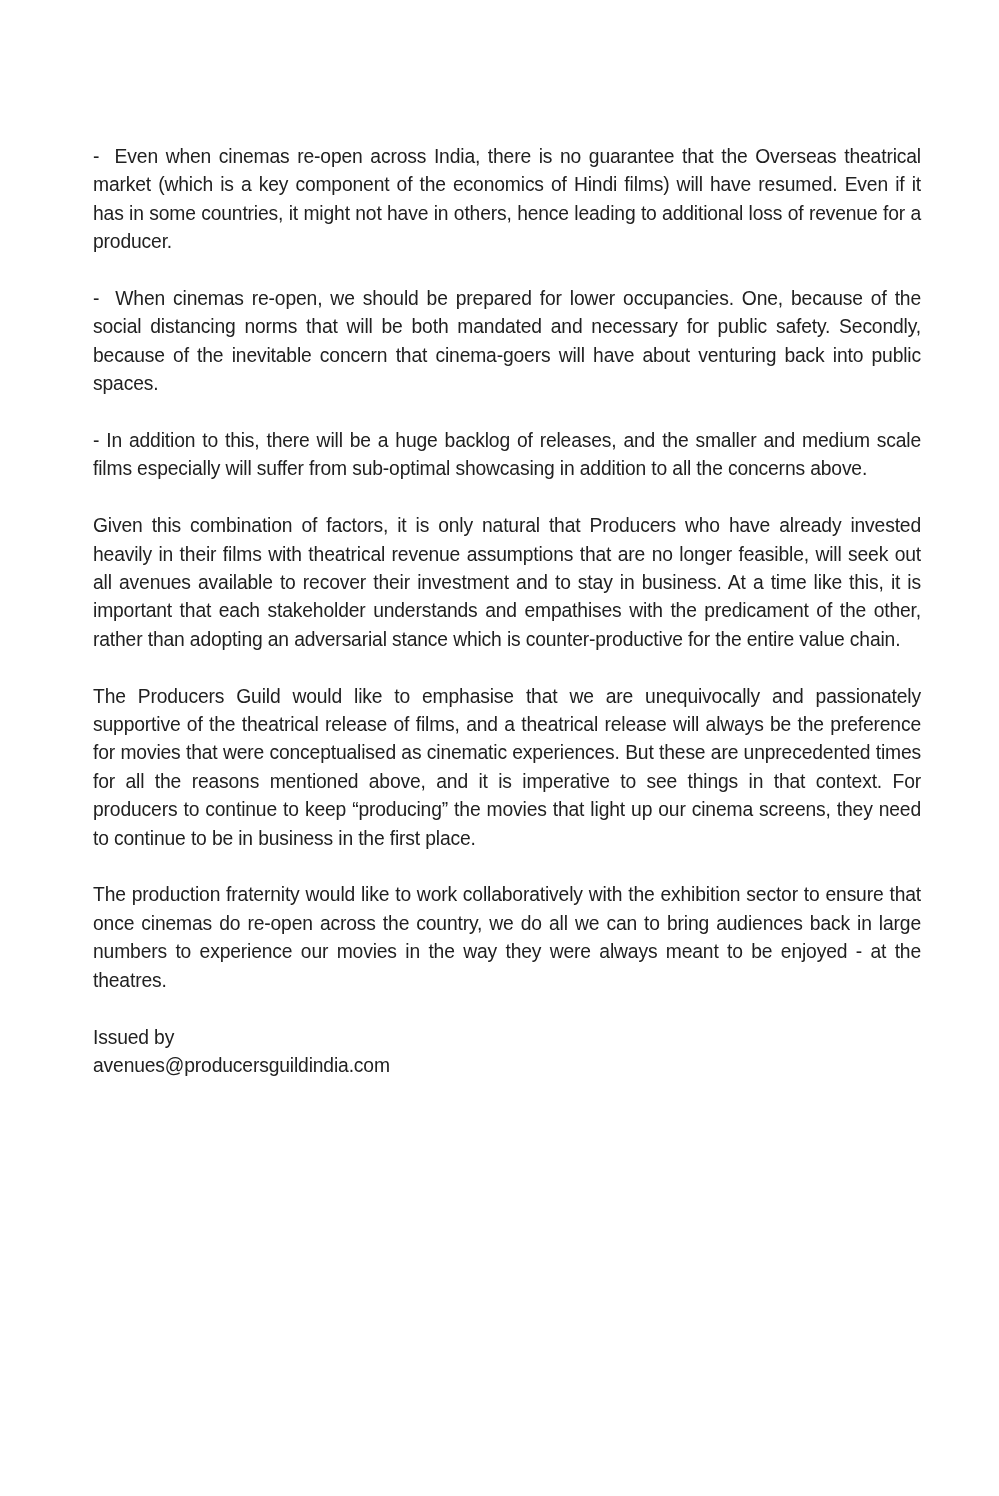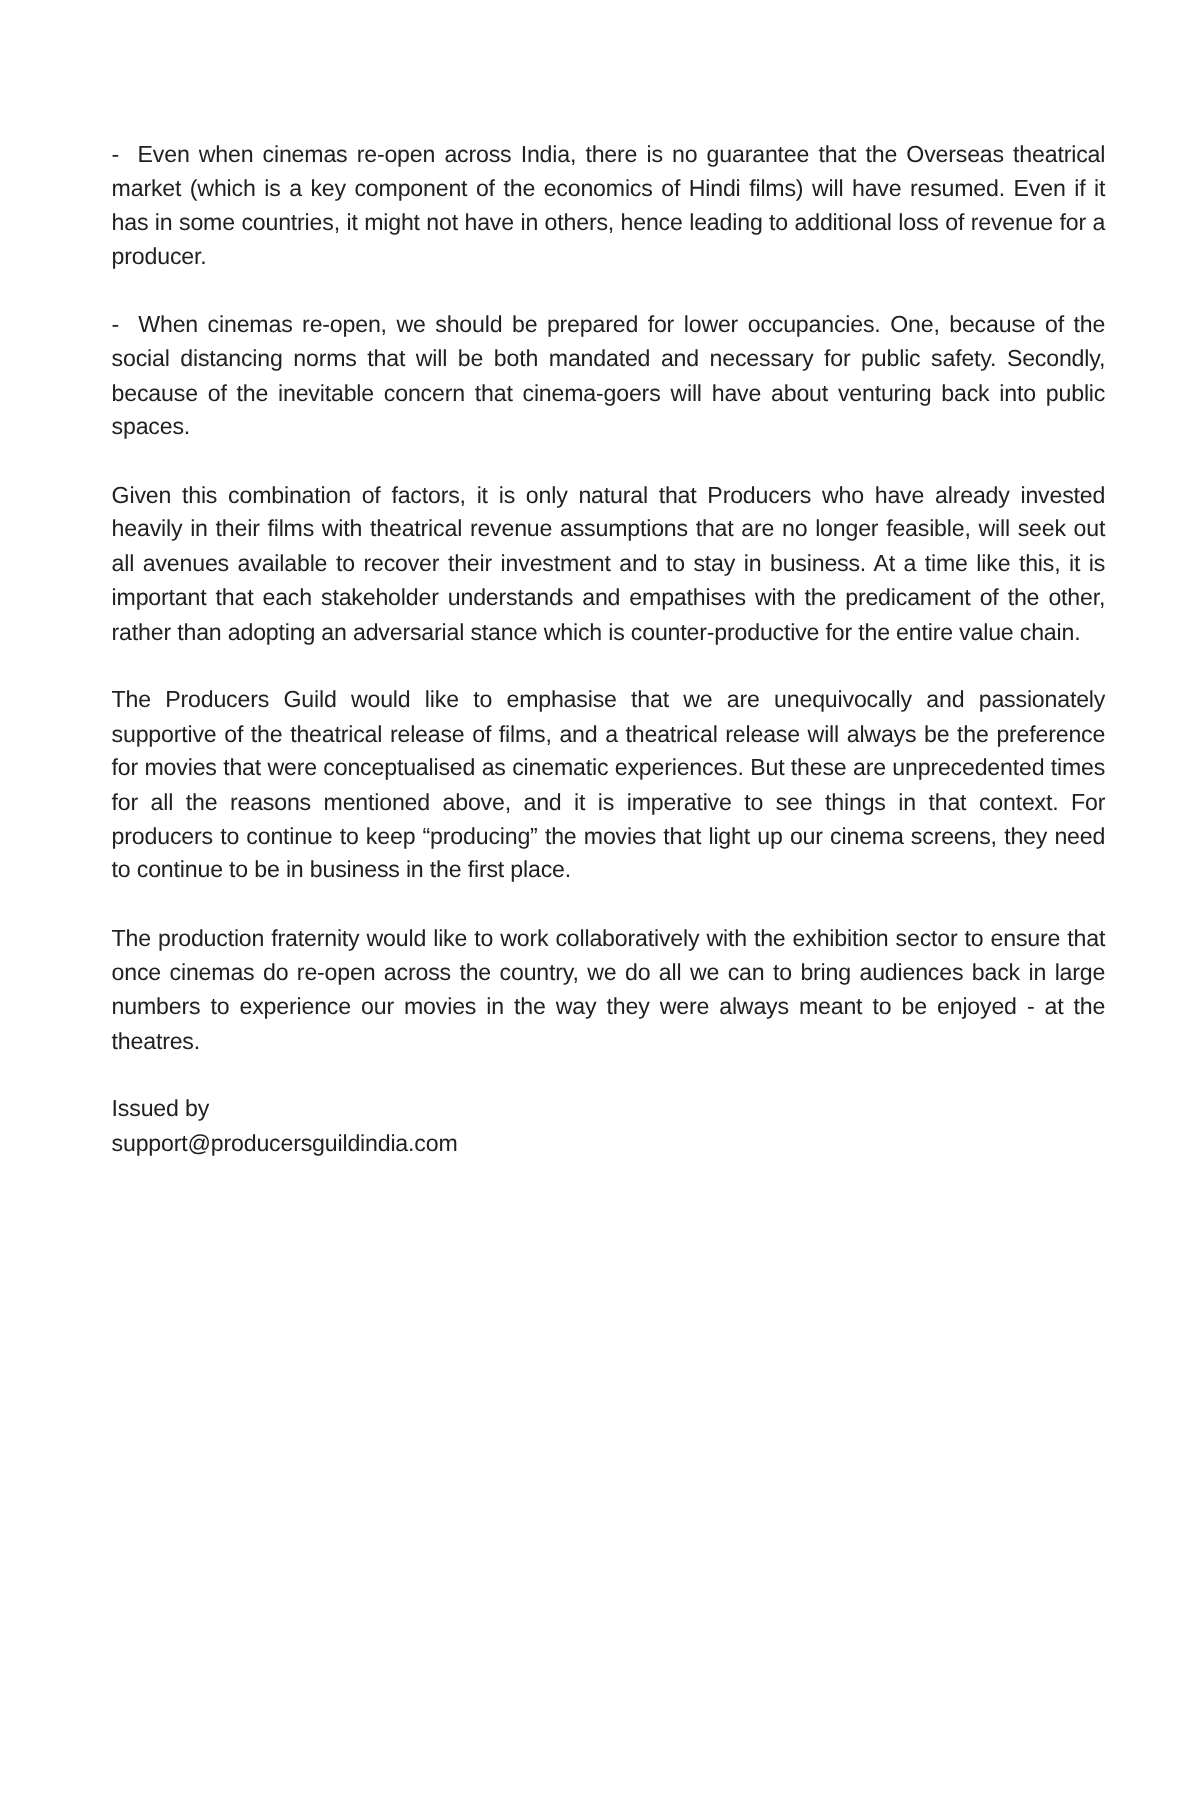"- Even when cinemas re-open" .content { top: 116px -> 143px }
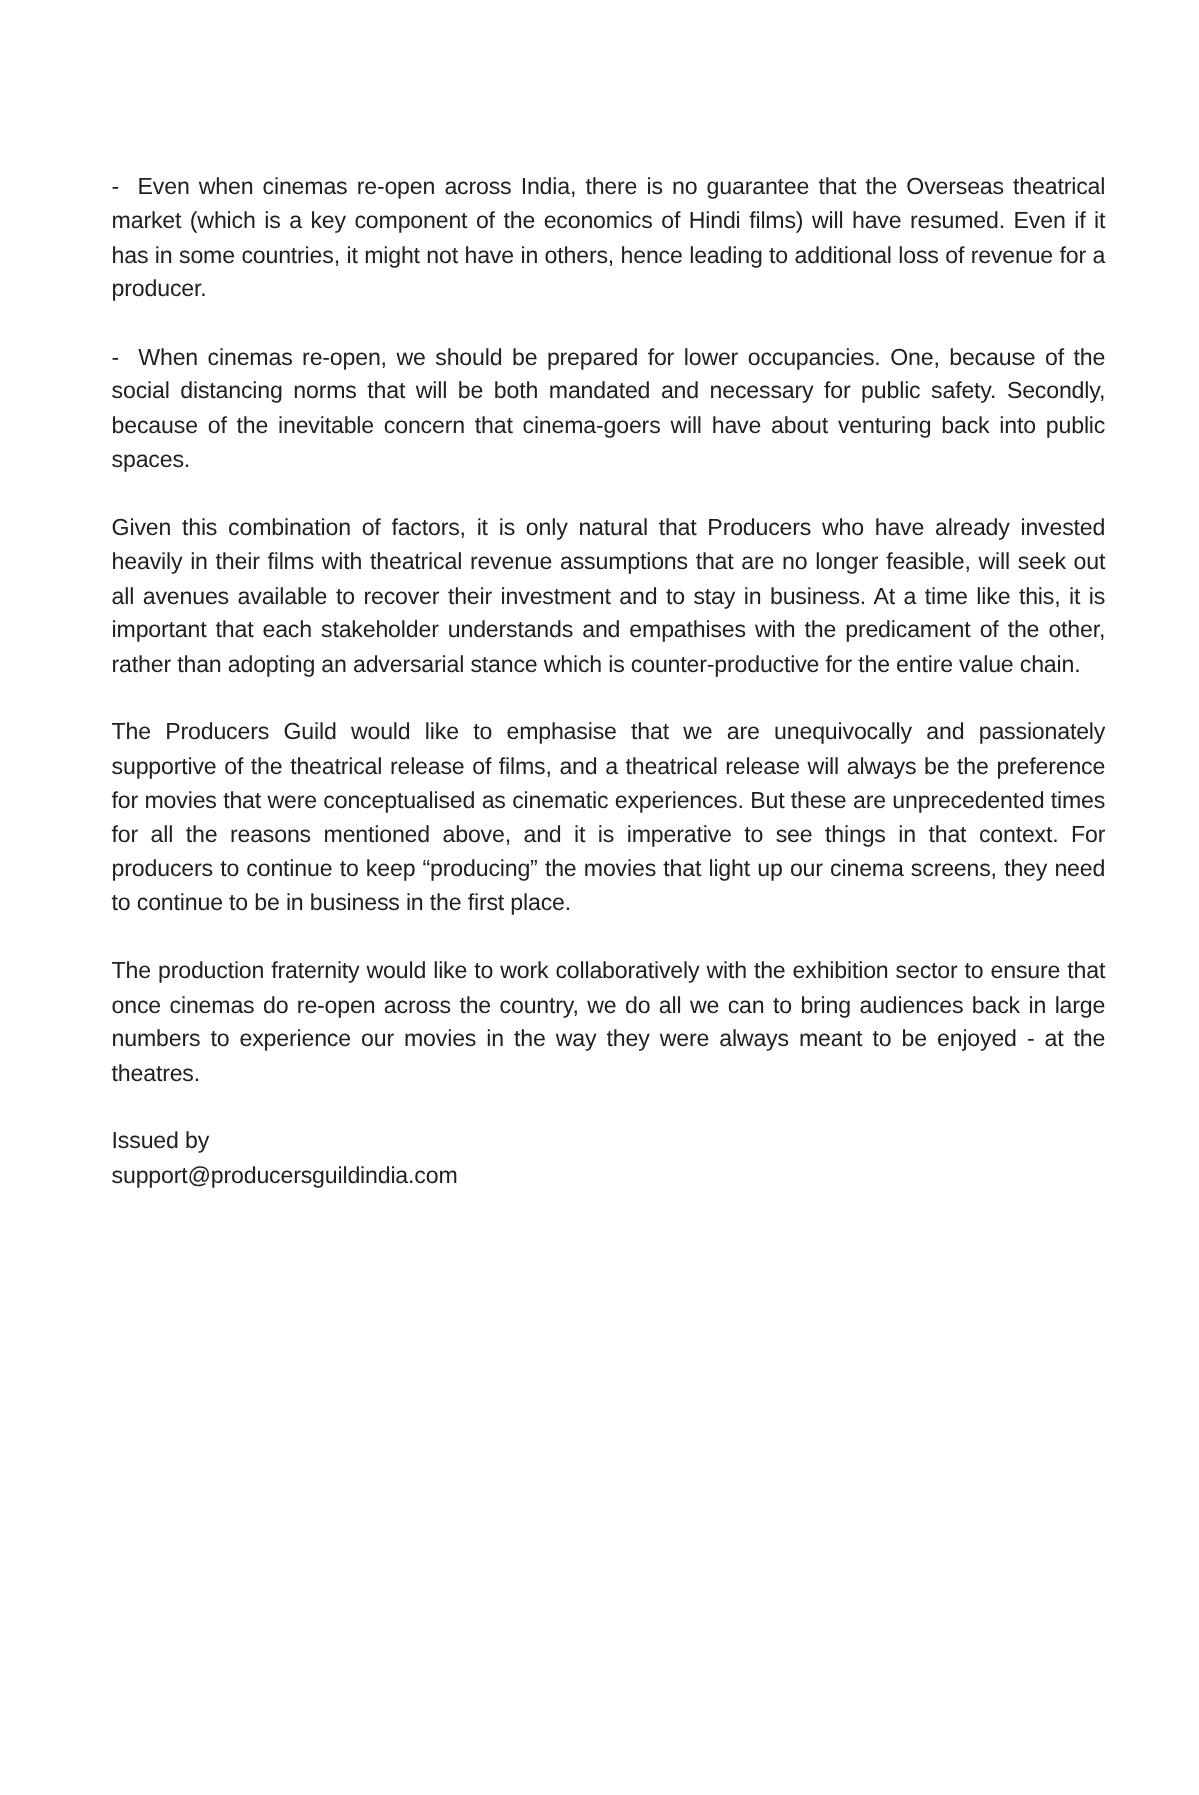"- In addition to this," p.para { html: none -> <p>- In addition to this, there will be a huge backlog of releases, and the smaller and medium scale films especially will suffer from sub-optimal showcasing in addition to all the concerns above.</p> }
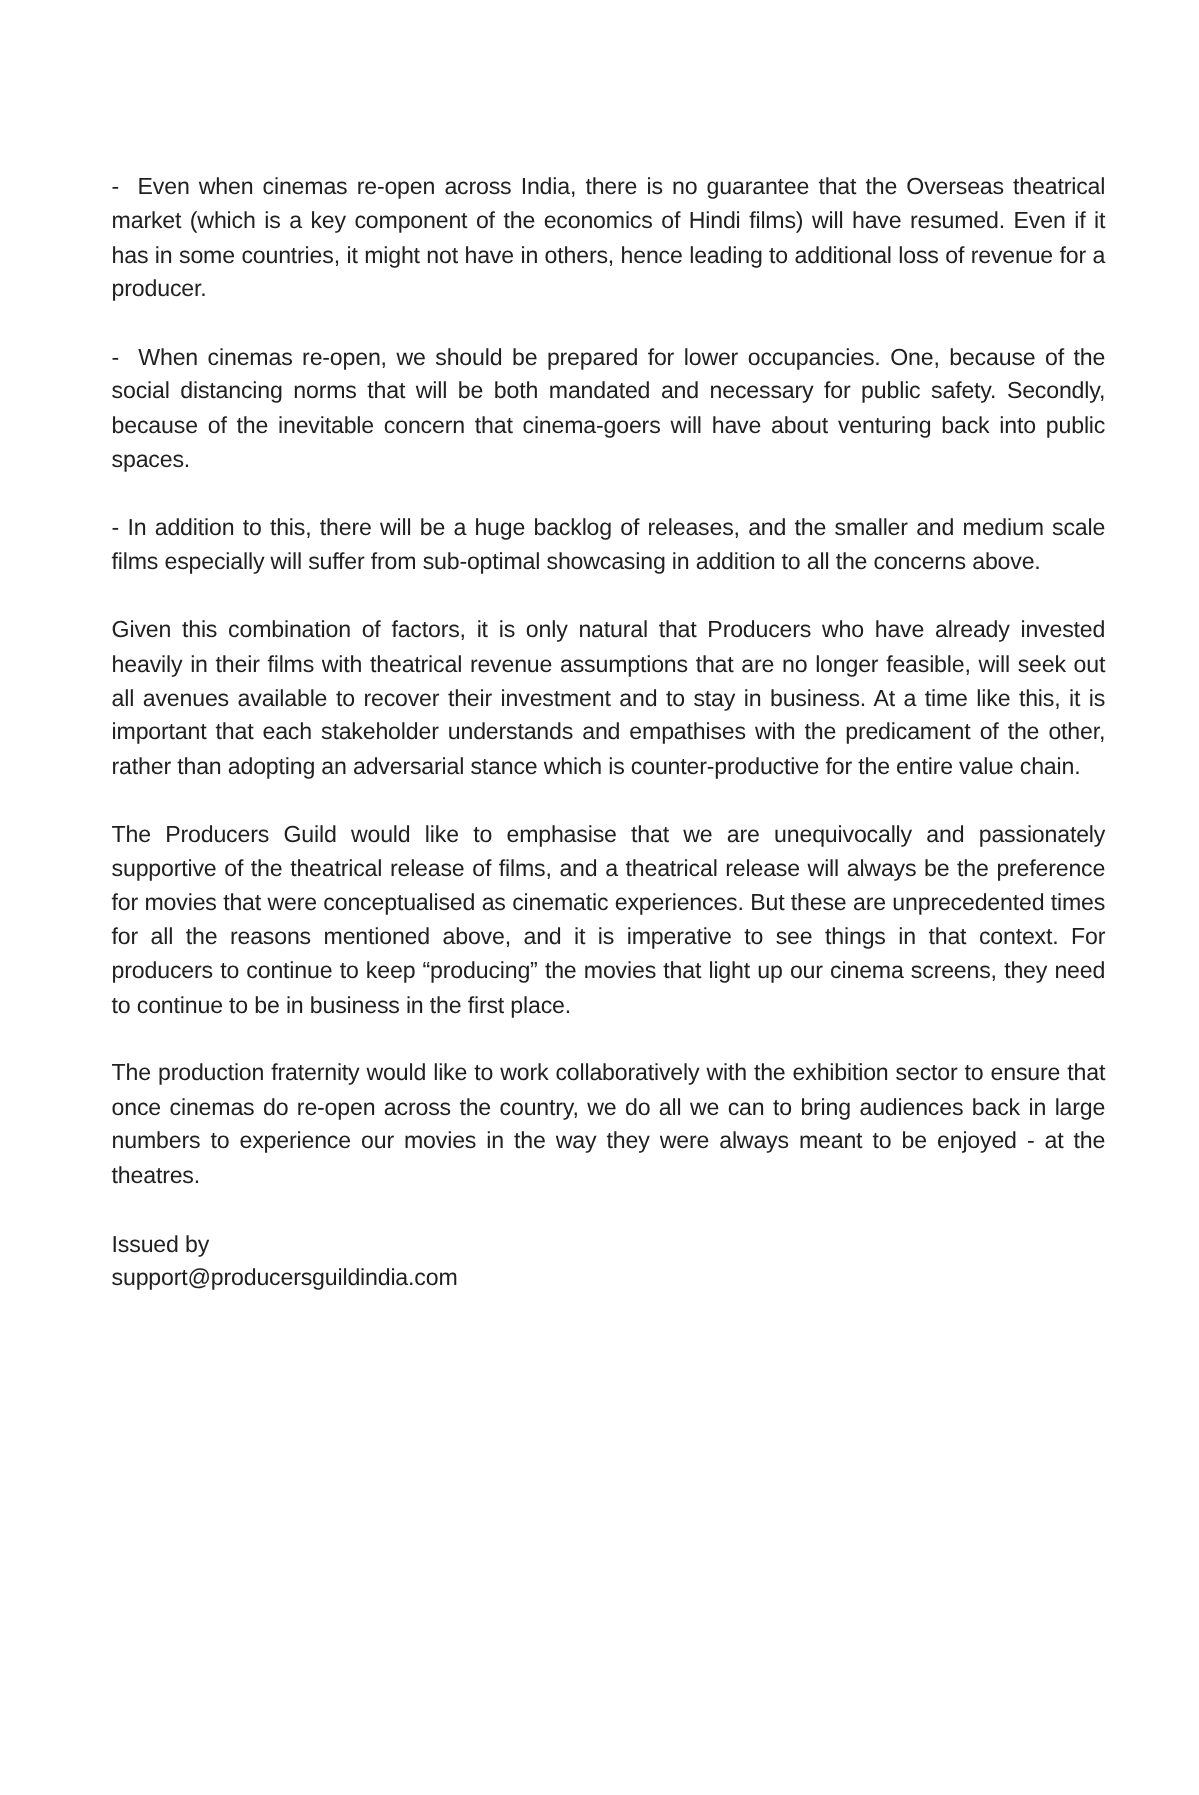"support@producersguildindia.com" p { text: support@producersguildindia.com -> avenues@producersguildindia.com }
